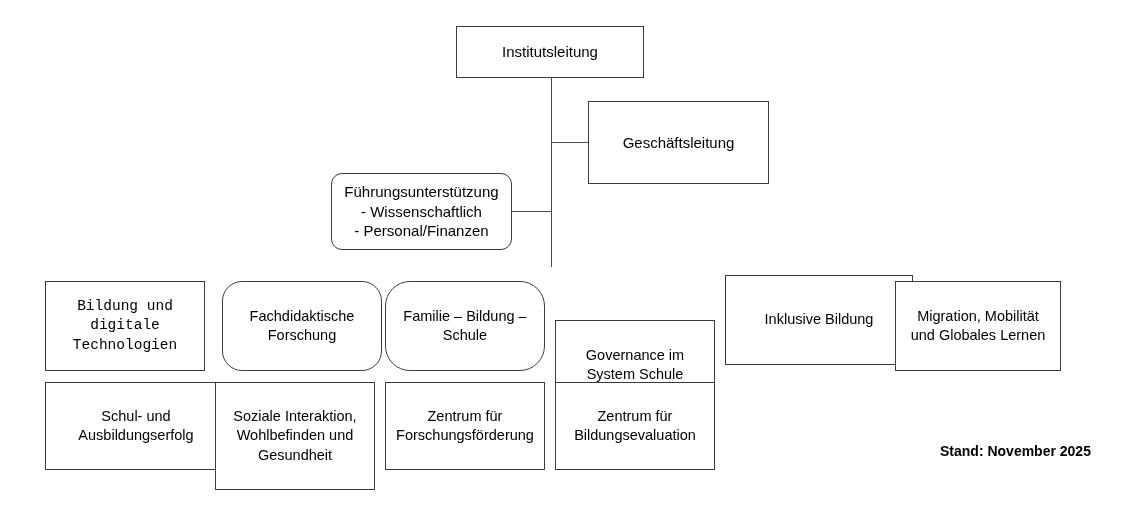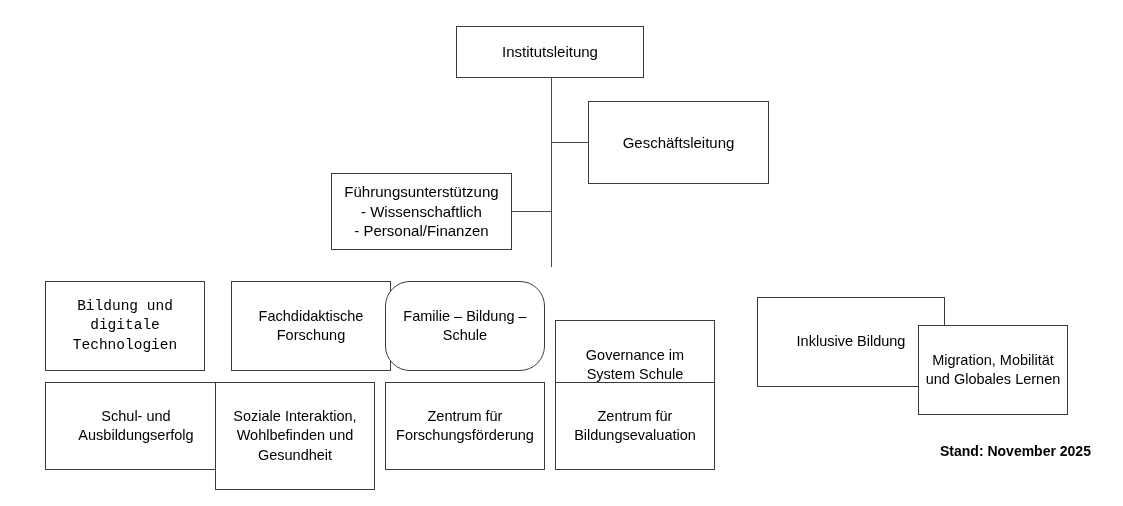"Führungsunterstützung" .node-support { border-radius: none -> 11px }
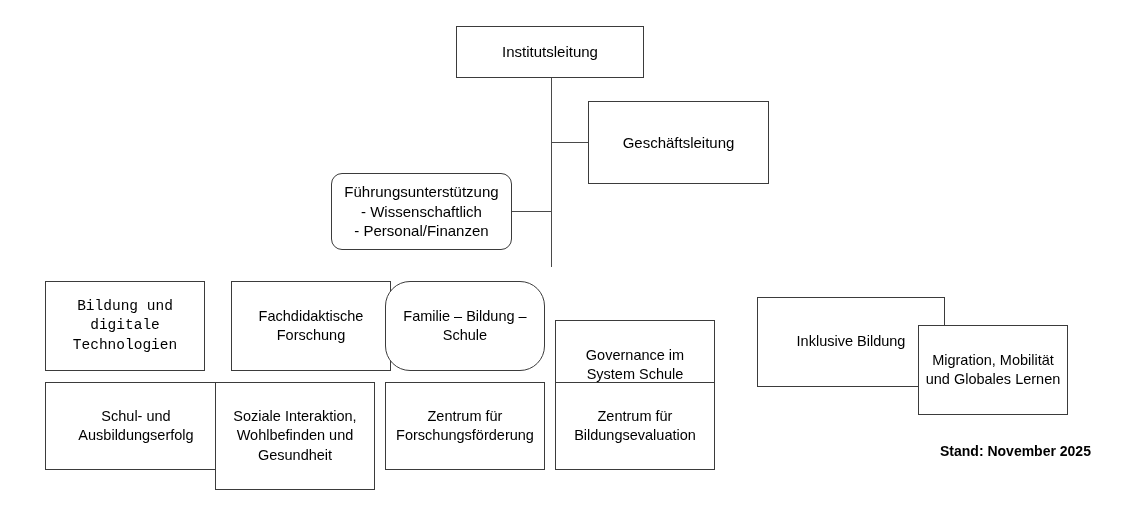"Fachdidaktische" div.node { border-radius: none -> 20px; left: 231px -> 222px }
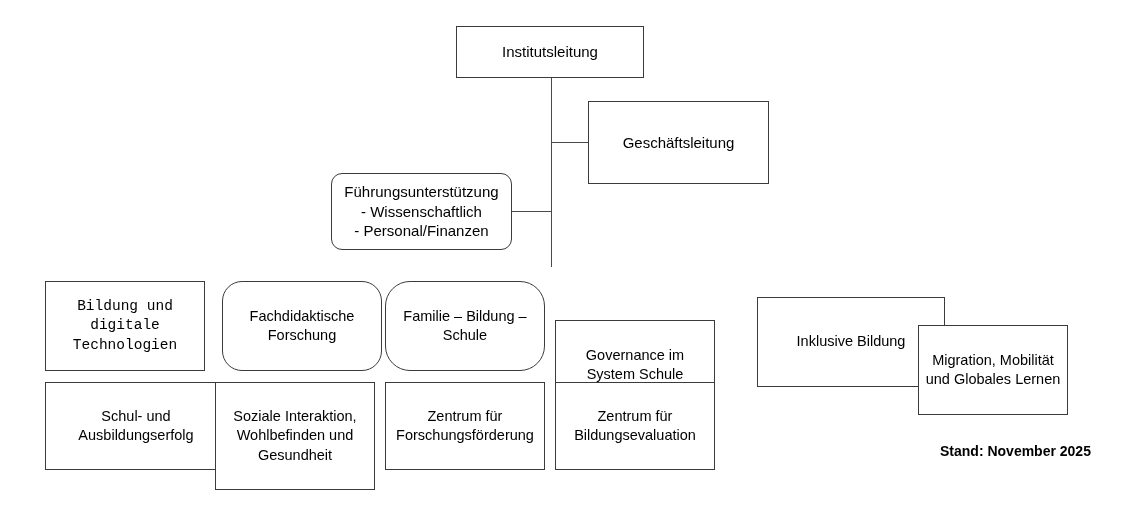"Inklusive Bildung" div.node { margin-left: 32px -> none; top: 297px -> 275px }
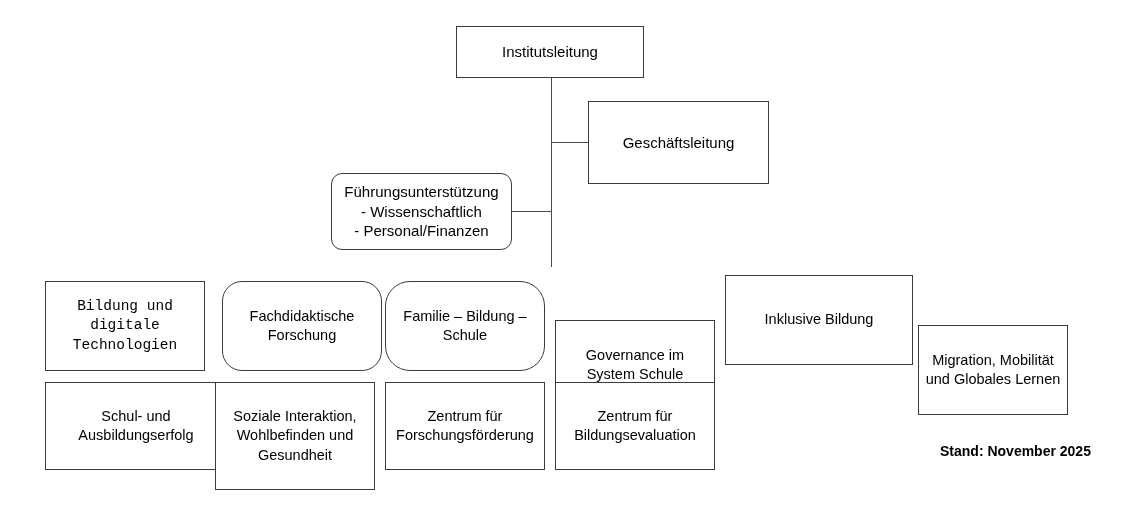"Migration, Mobilität" div.node { left: 918px -> 895px; margin-top: 44px -> none; width: 150px -> 166px }
